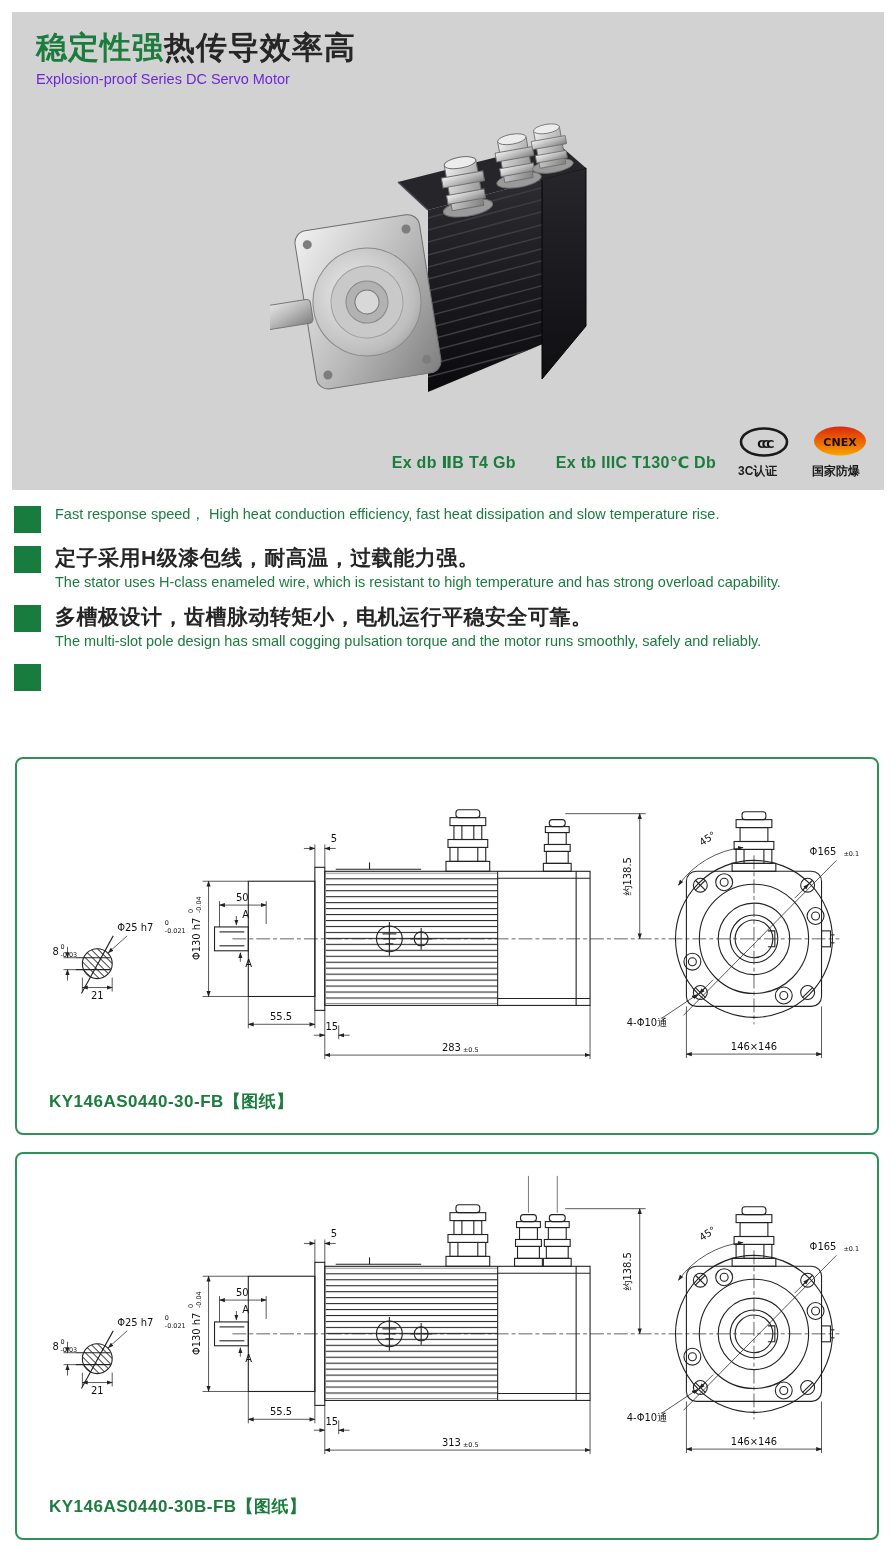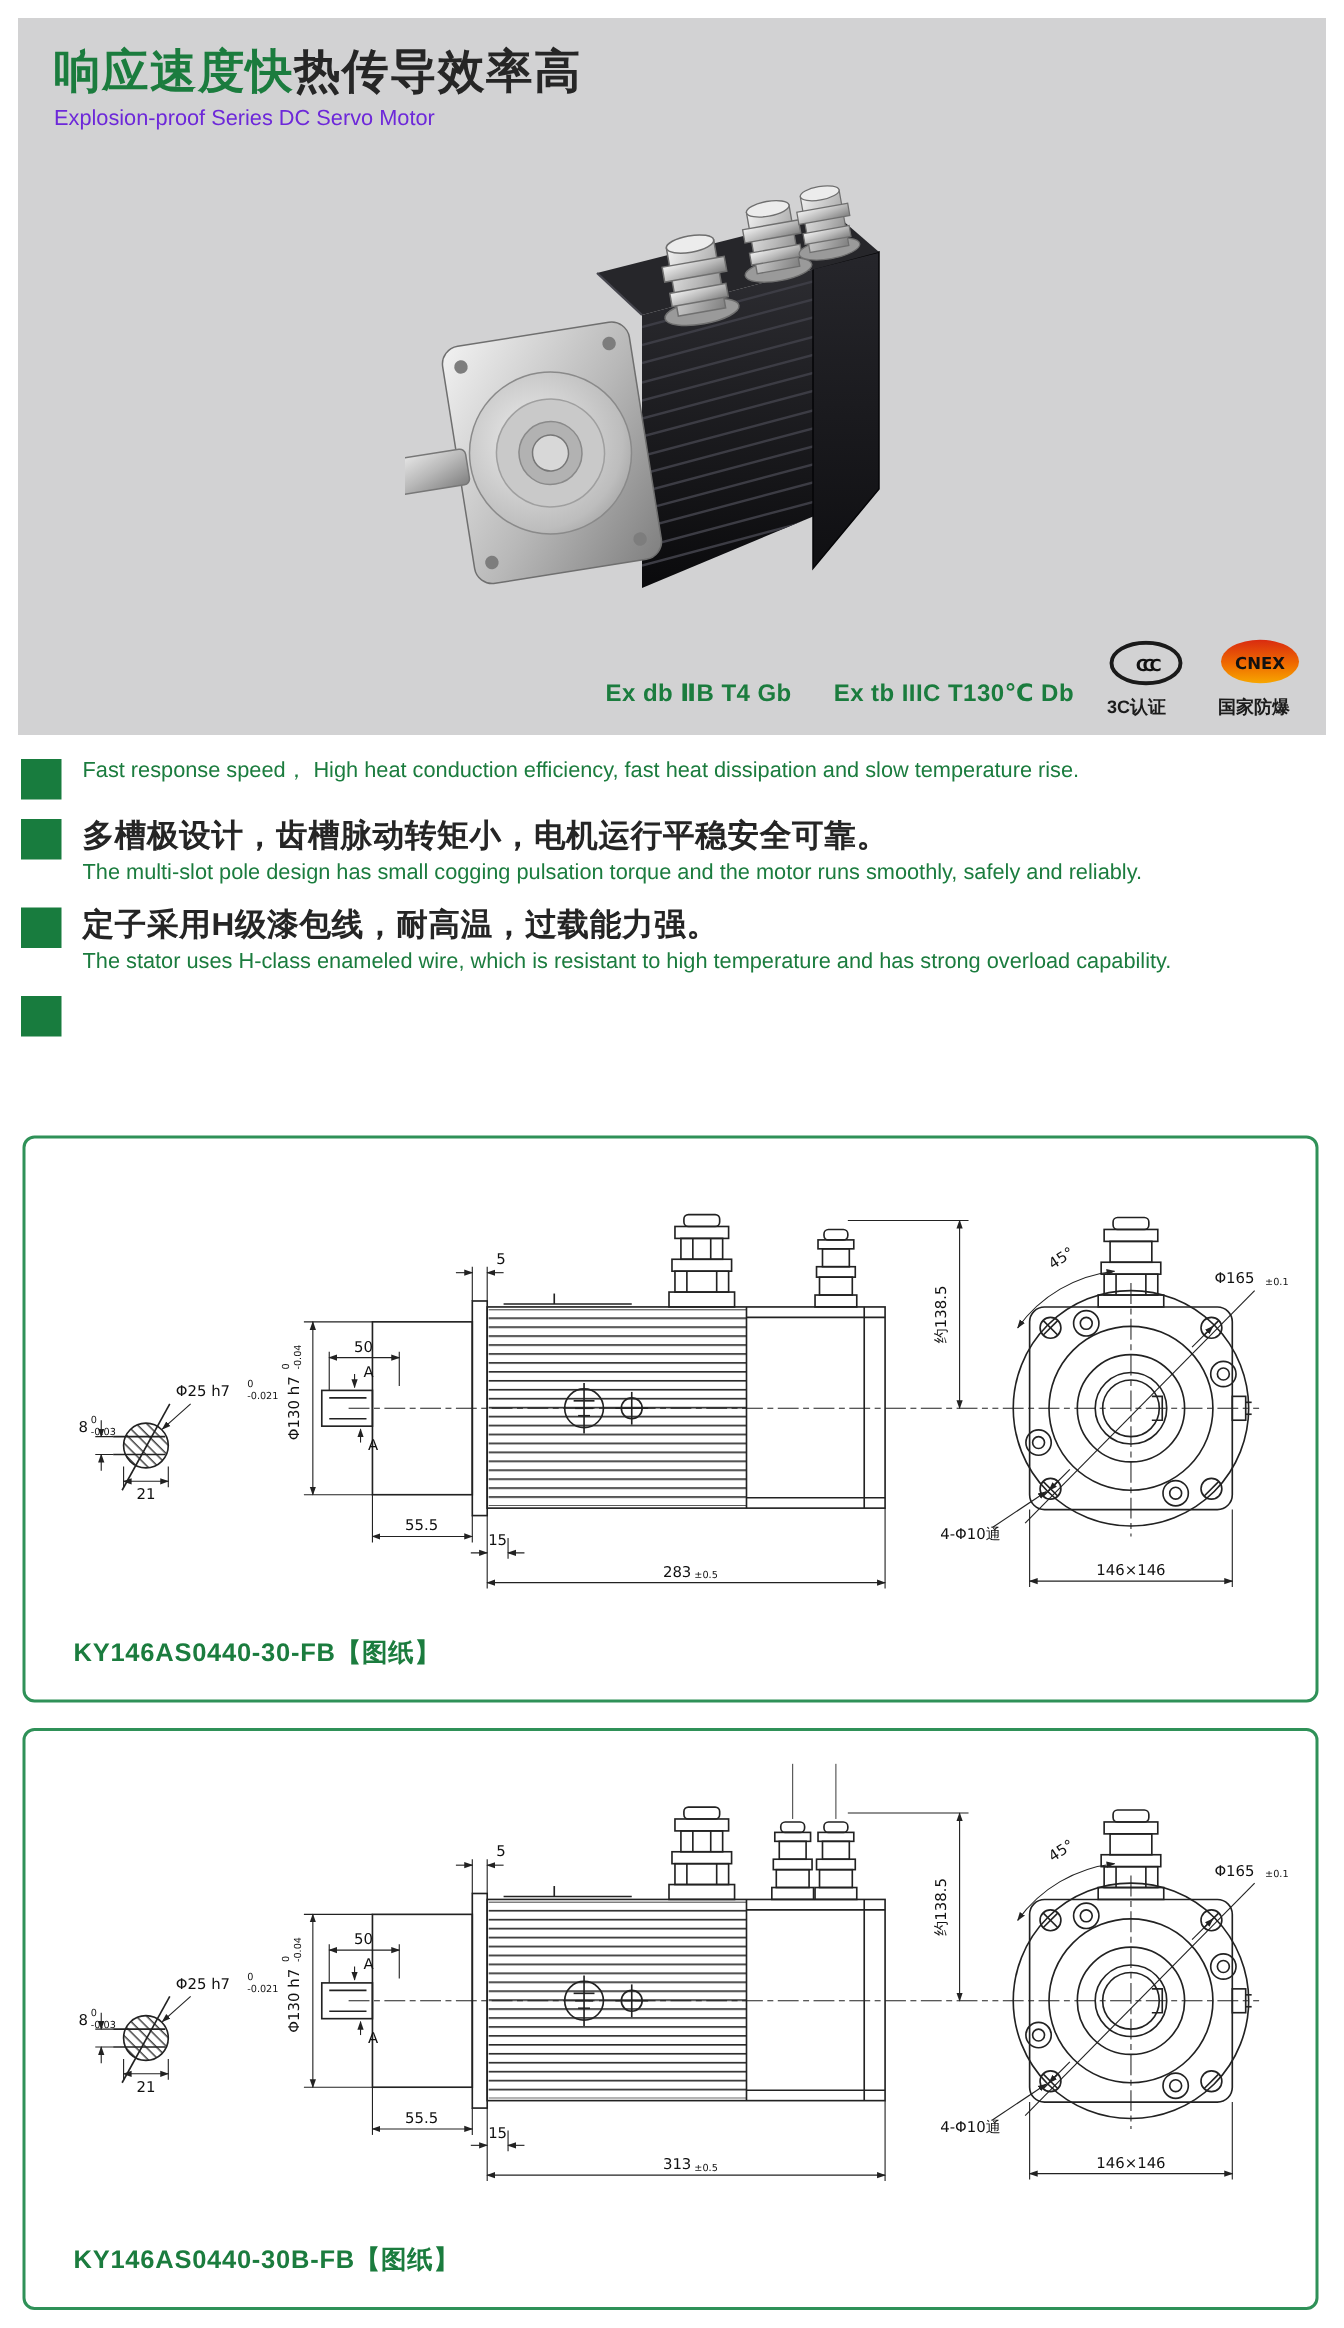"响应速度快" span.t-green { text: 响应速度快 -> 稳定性强 }
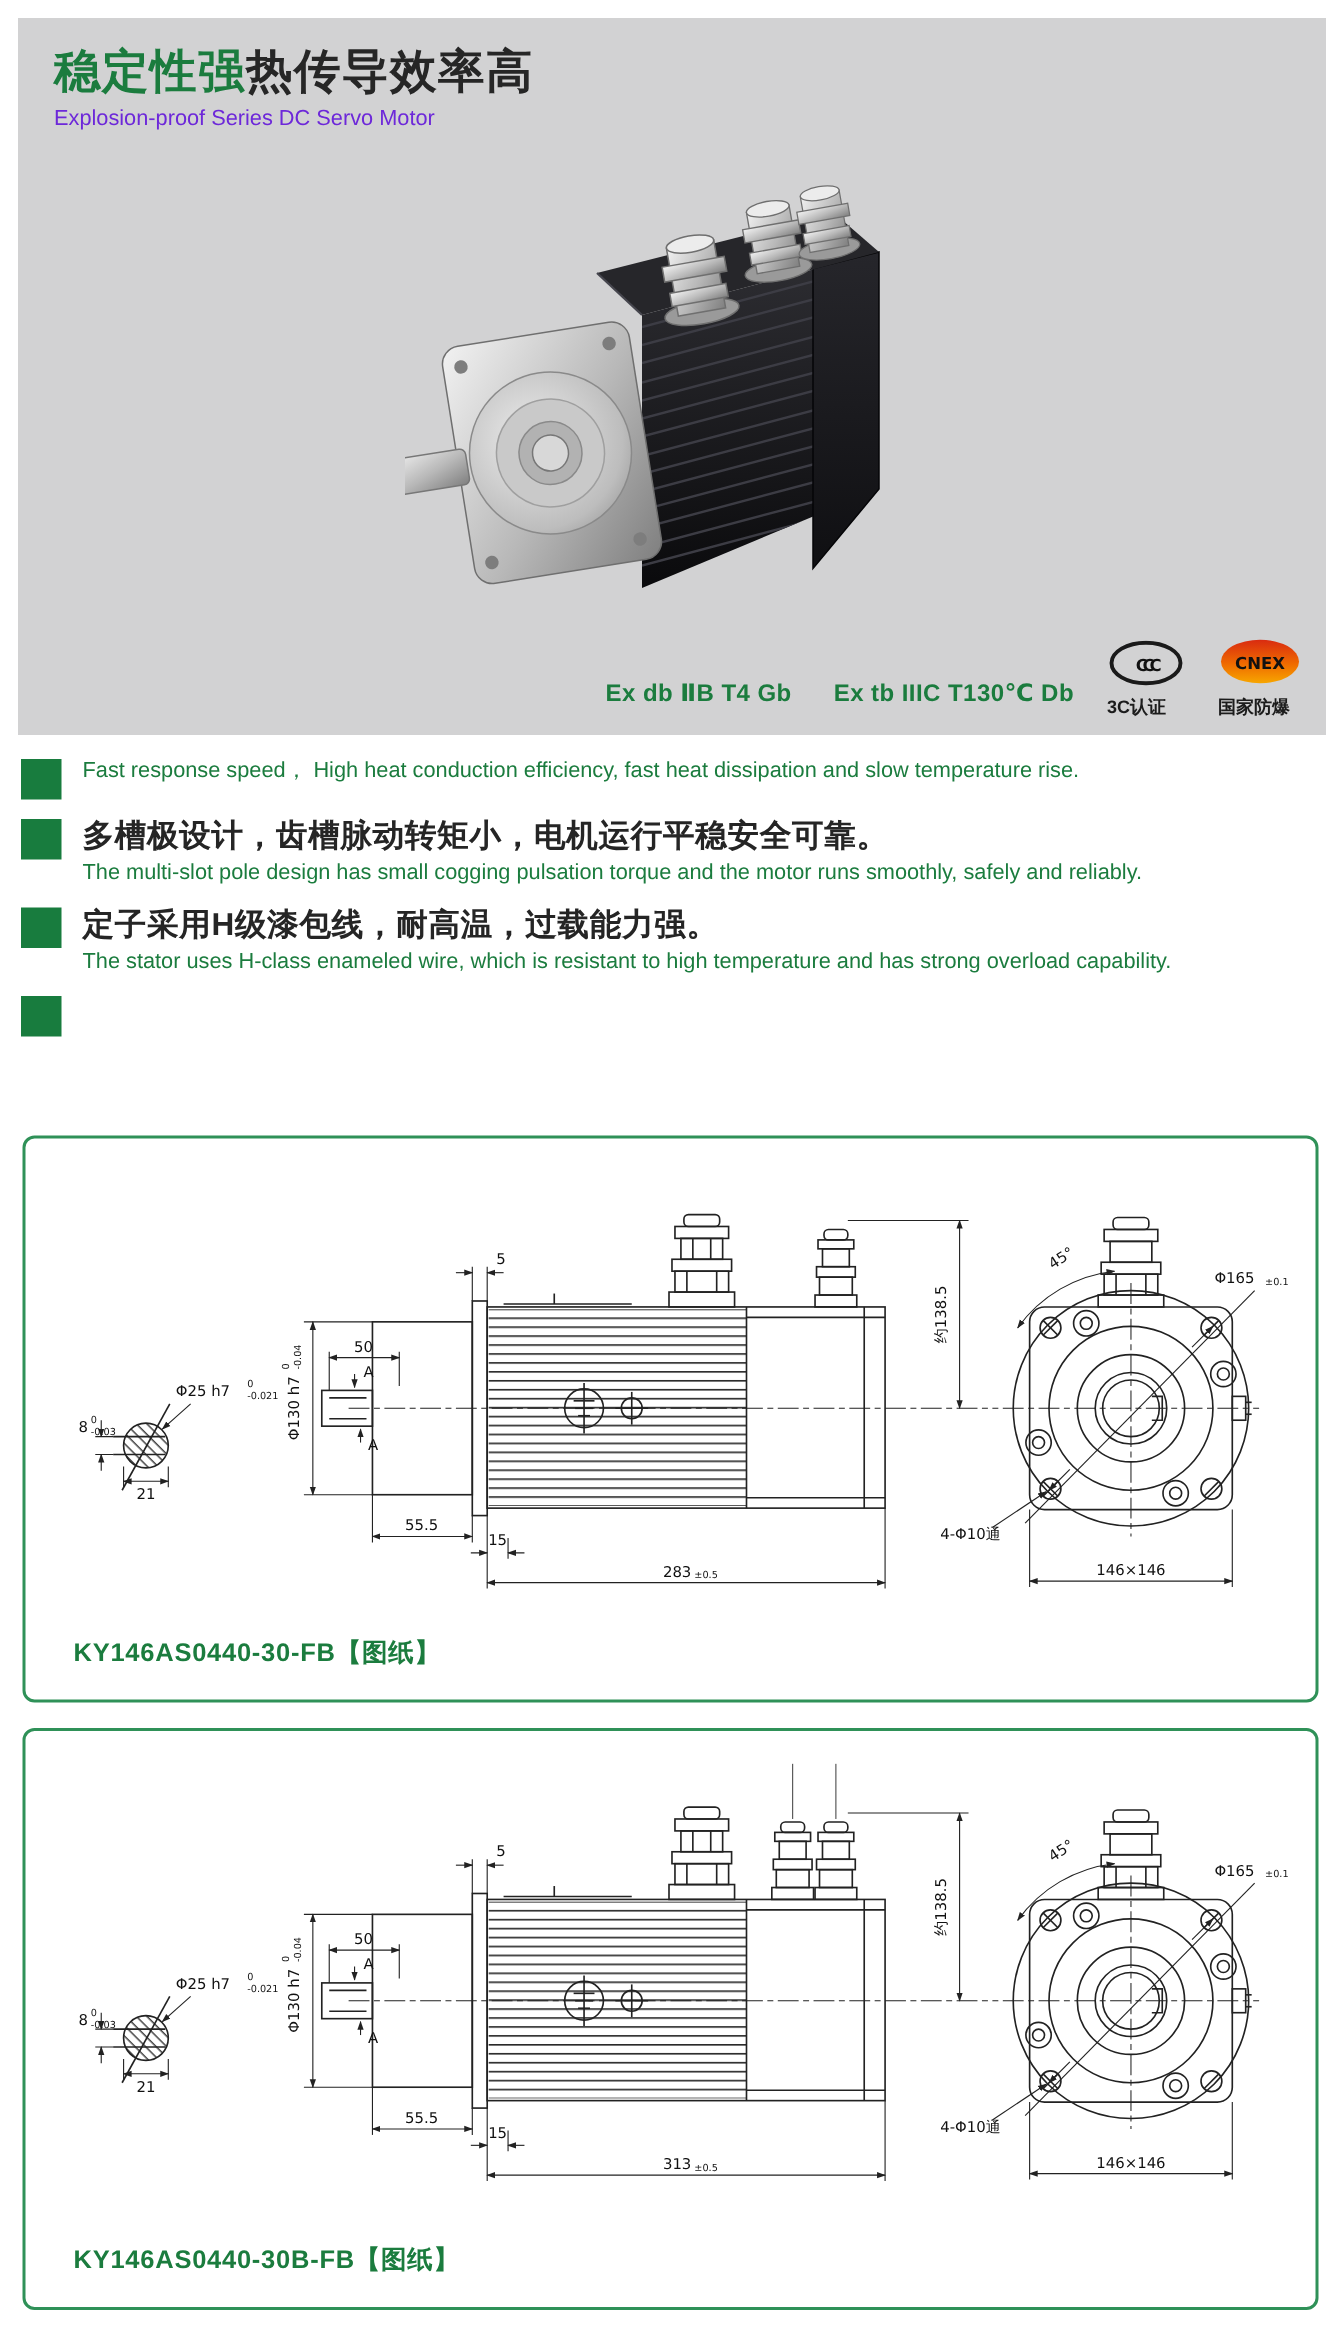"Ex db ⅡB T4 Gb" .markings { gap: 28px -> 40px }
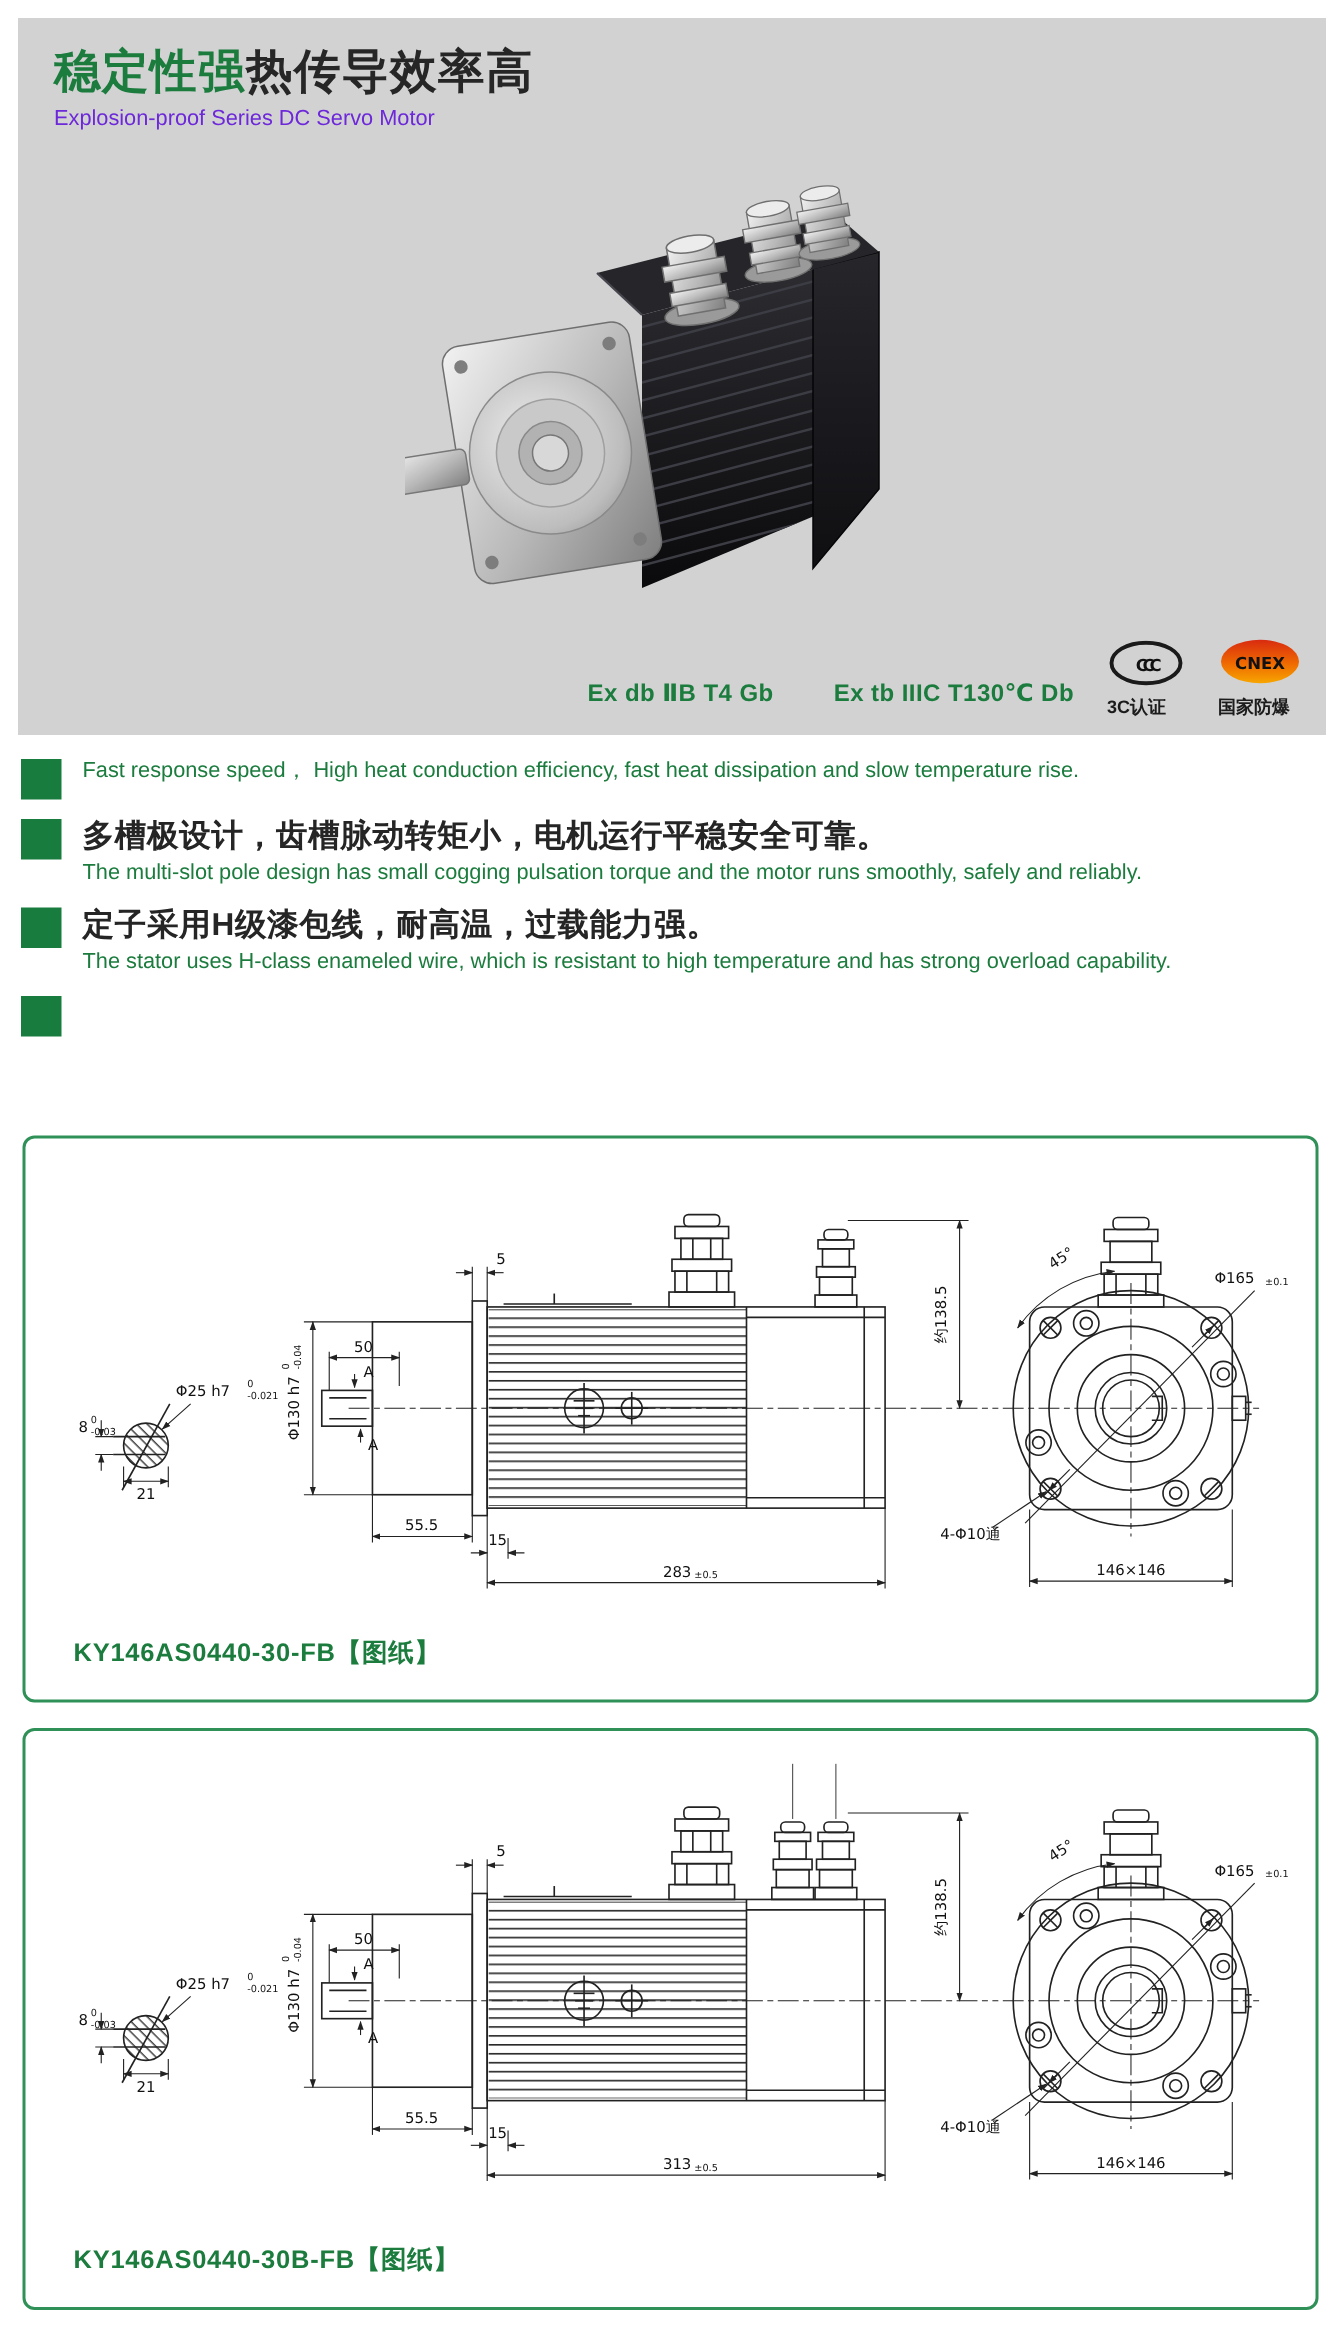"多槽极设计，齿槽脉动转矩小，电机运行平稳安全可靠。" div.feature { order: before "定子采用H级漆包线，耐高温，过载能力强。" -> after "定子采用H级漆包线，耐高温，过载能力强。" }
